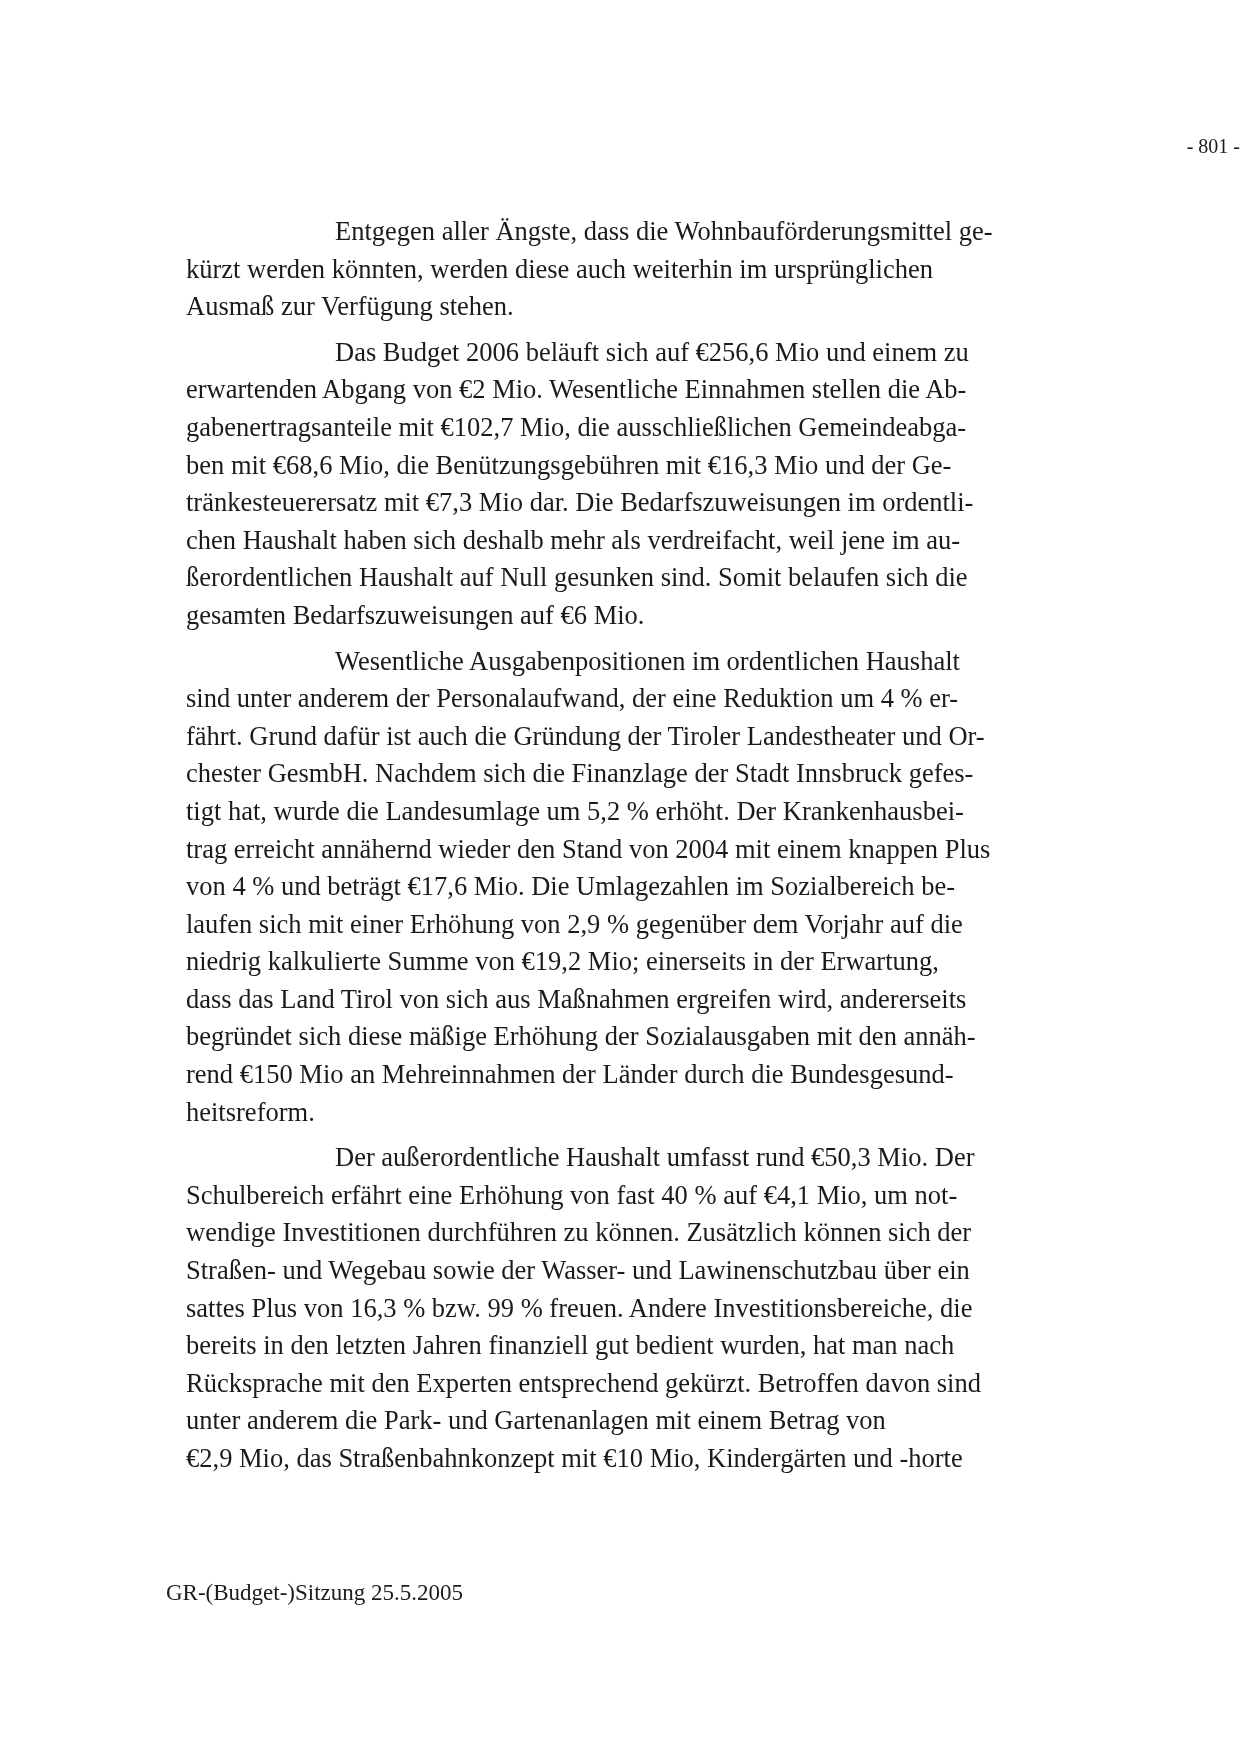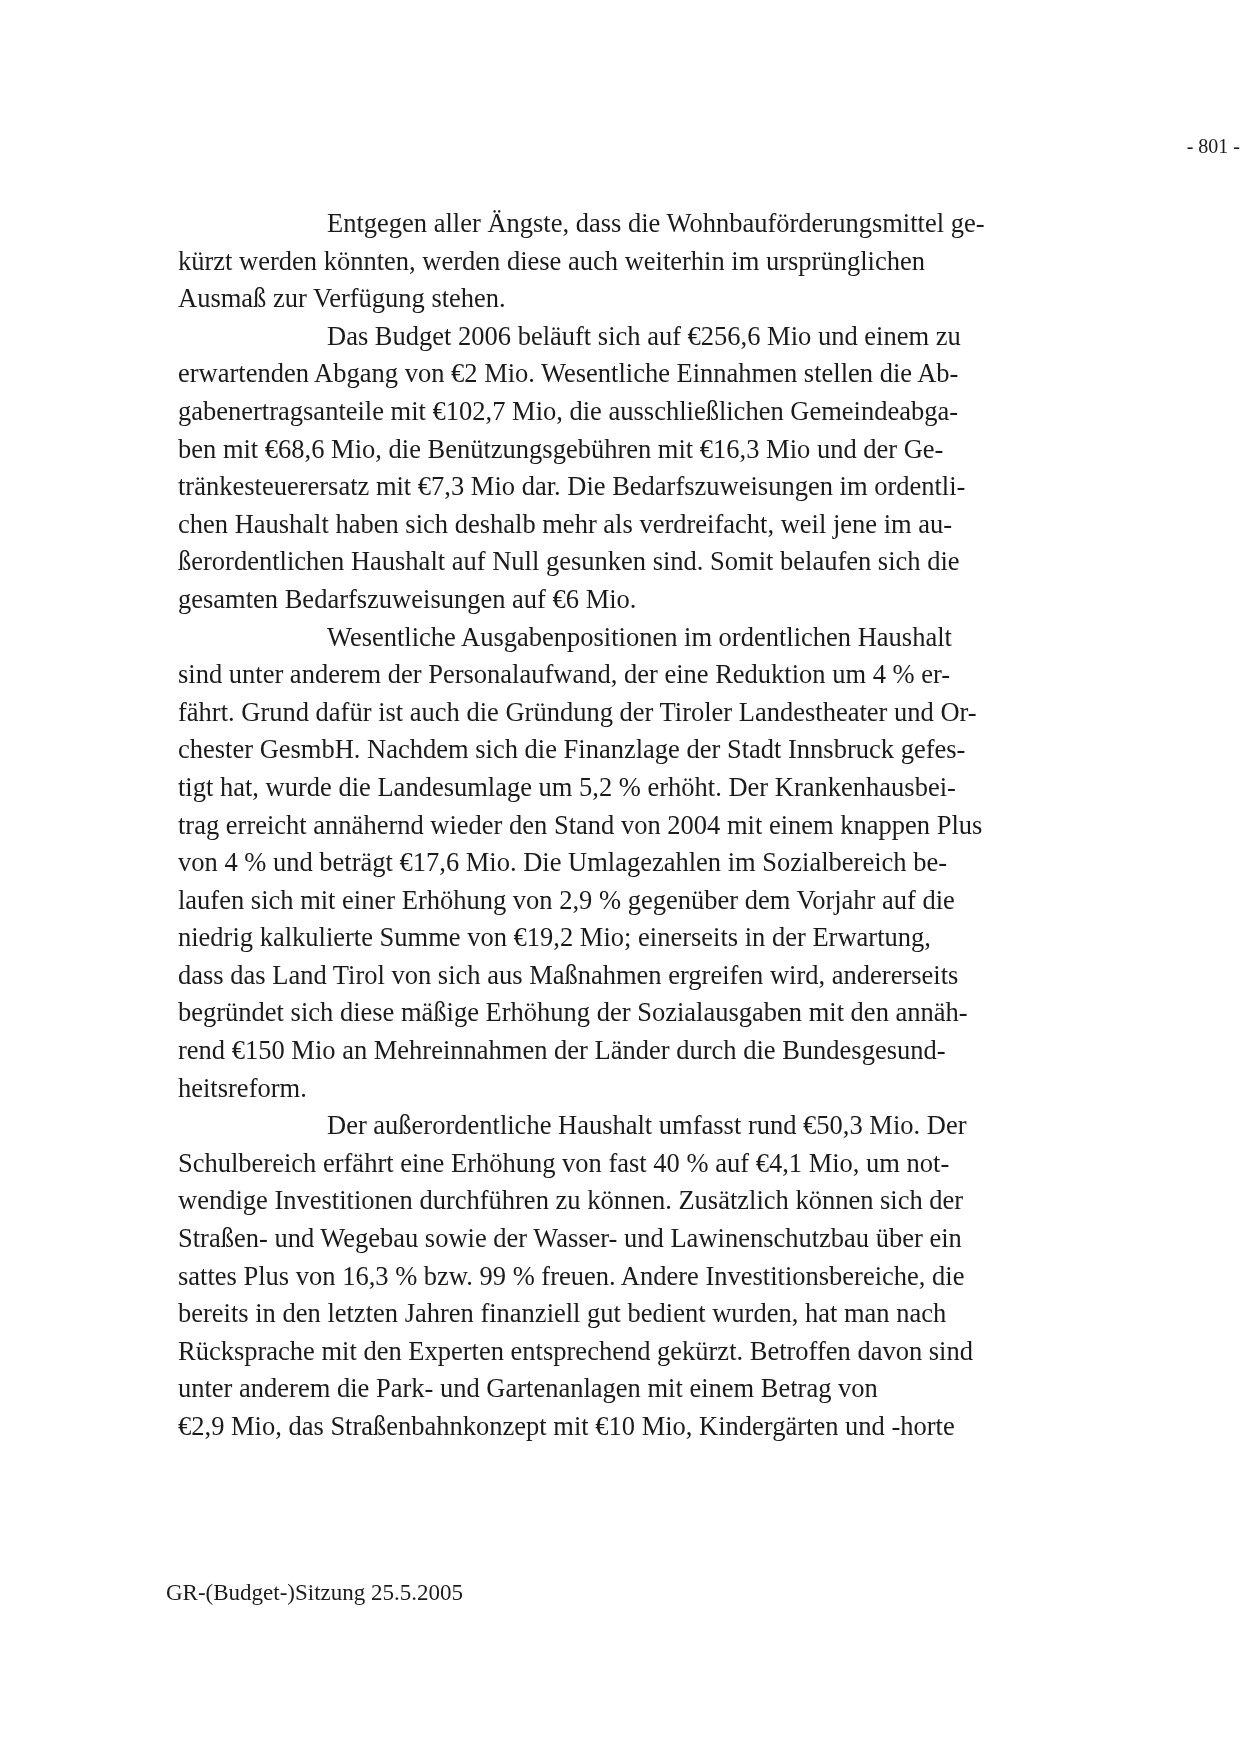"Entgegen aller Ängste, dass die" .body-text p { margin: 0 -> 8px }
